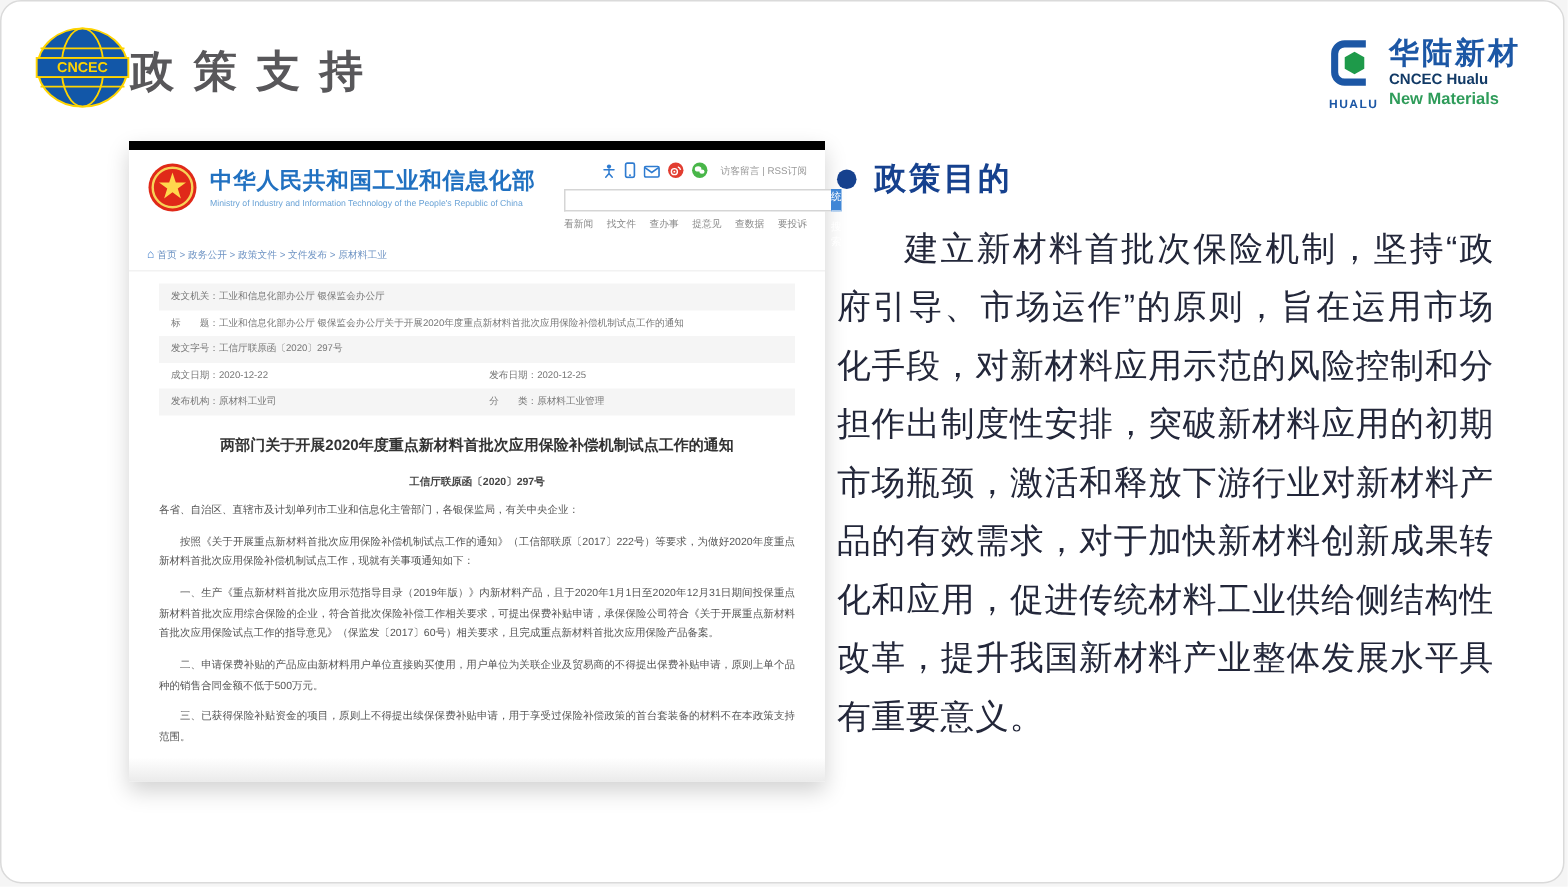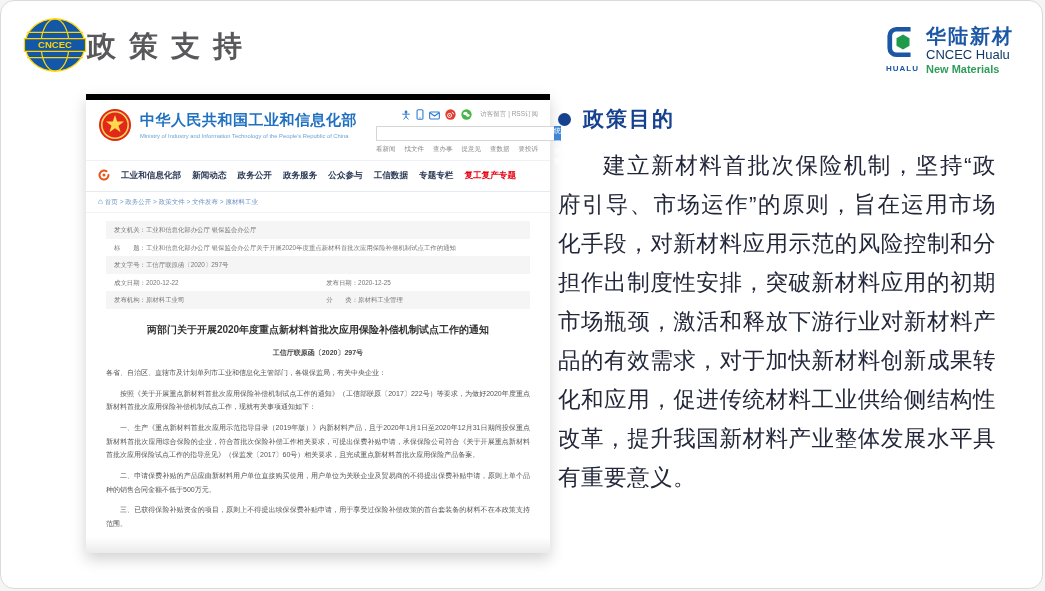"CNCEC Hualu" .hualu-en1 { font-size: 13px -> 10px; font-weight: normal -> bold }
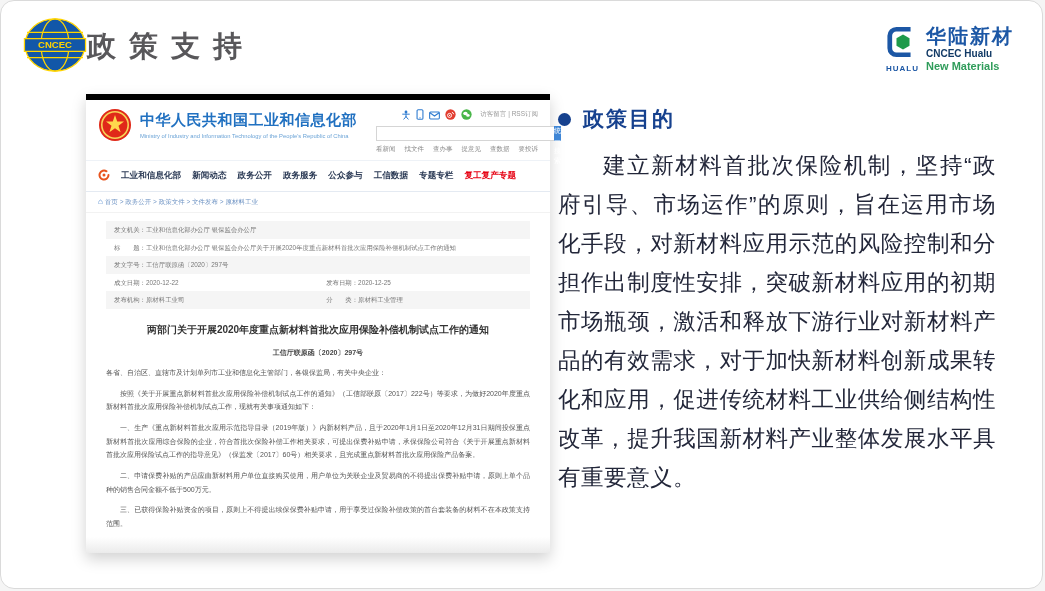"工业和信息化部" div.navbar { html: <div> <span> <svg> <path></path> <circle></circle> </svg> </span> <span>工业和信息化部</span> <span>新闻动态</span> <span>政务公开</span> <span>政务服务</span> <span>公众参与</span> <span>工信数据</span> <span>专题专栏</span> <span>复工复产专题</span> </div> -> none }
